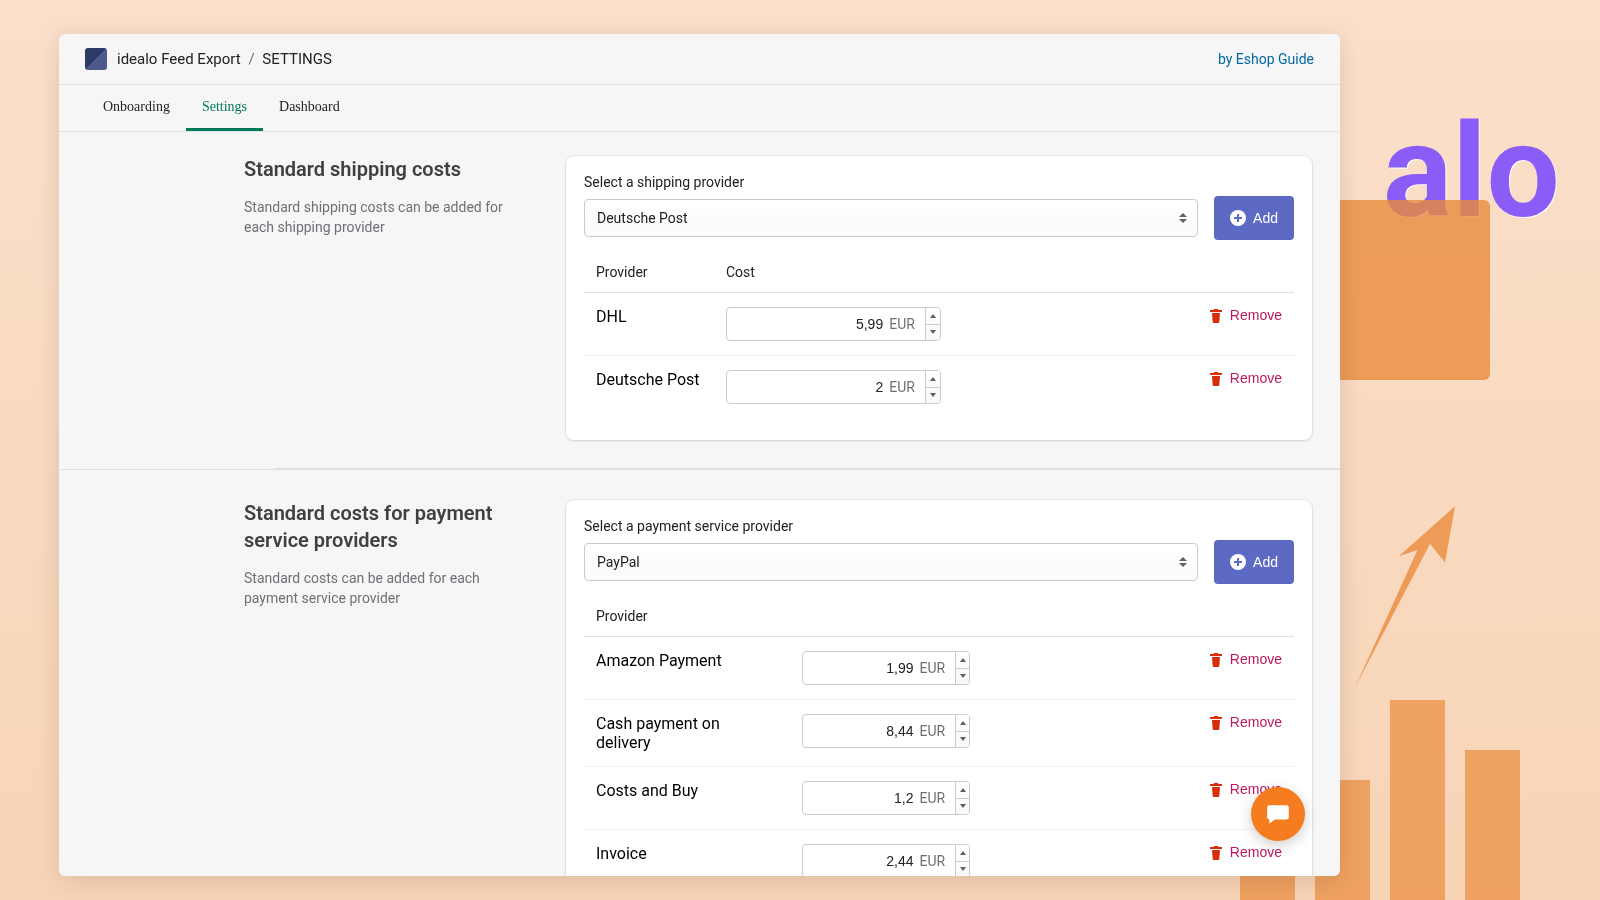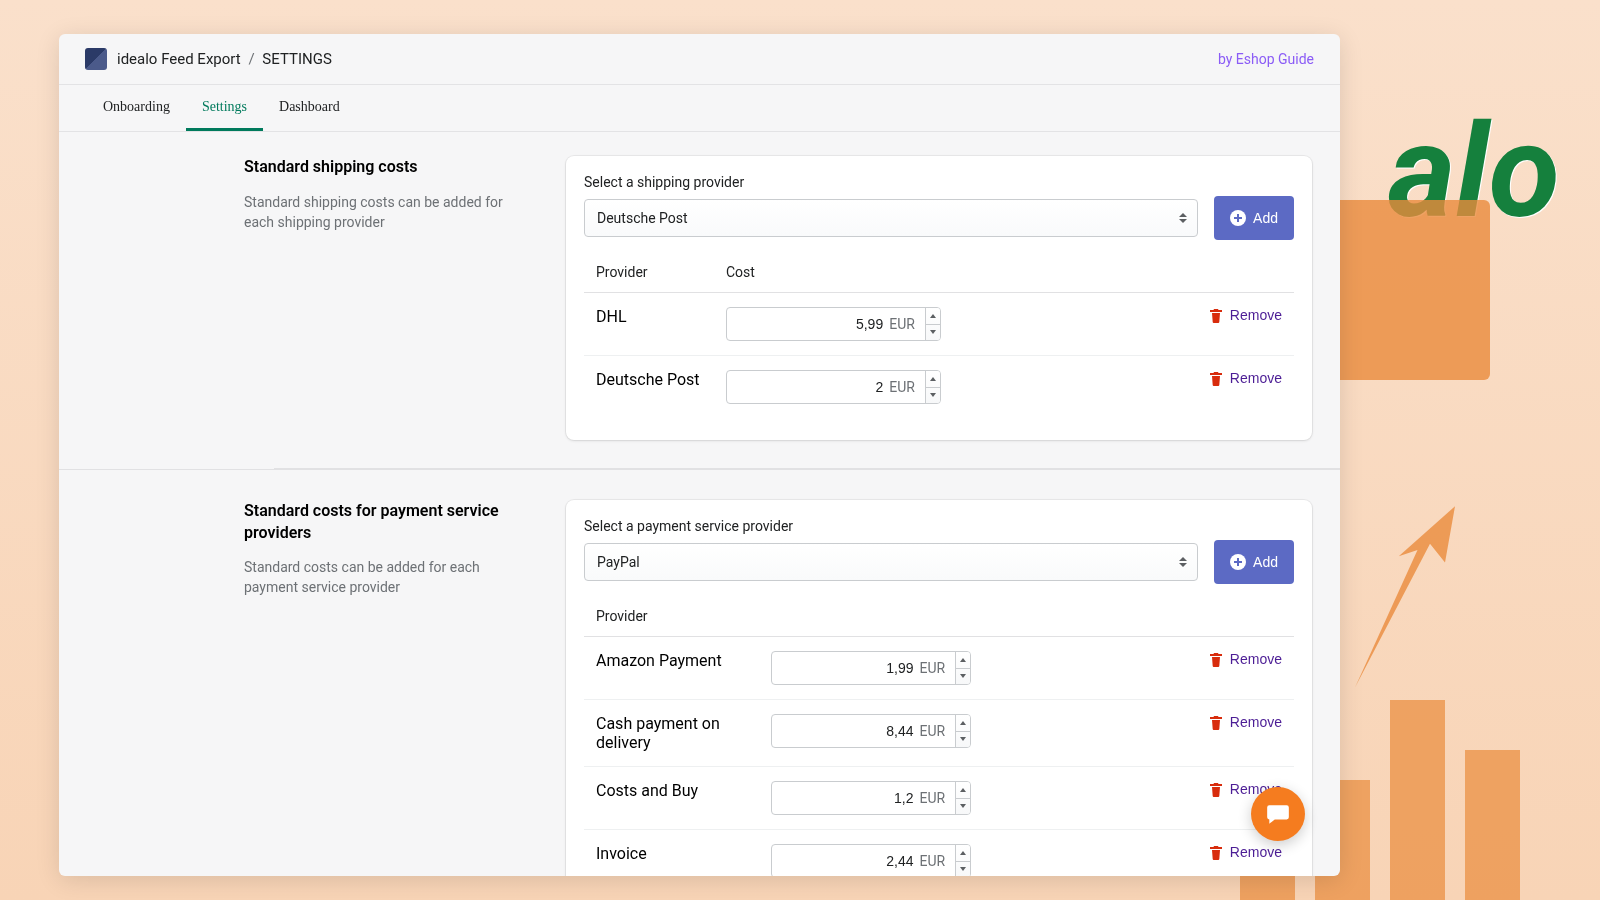"by Eshop Guide" .byline { color: #8b5cf6 -> #0369a1 }
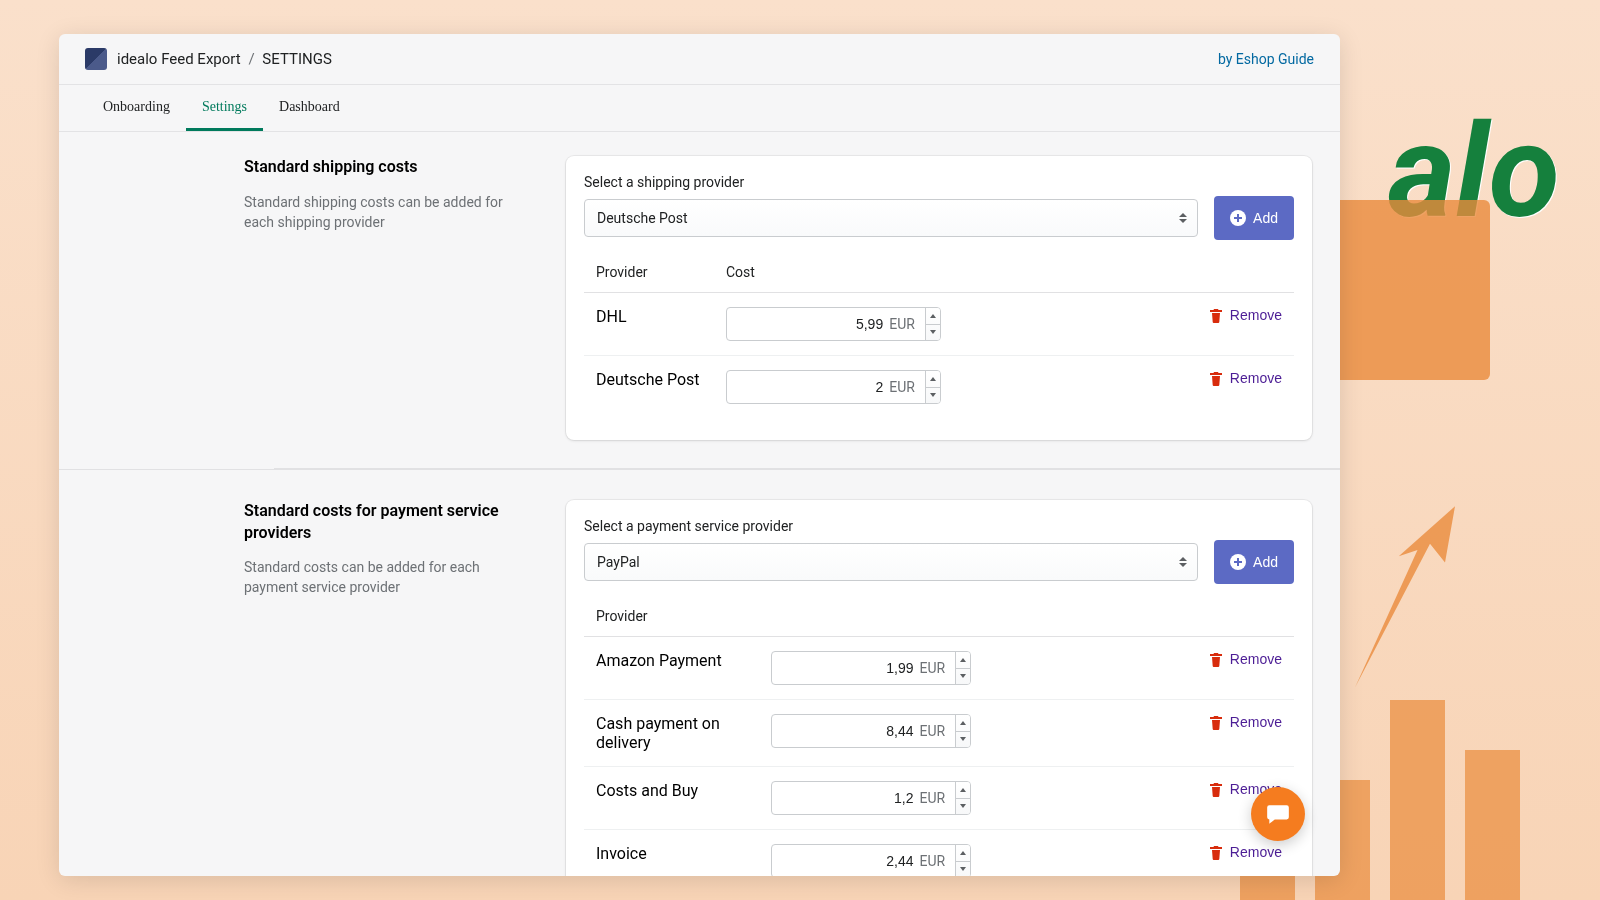"Standard shipping costs" .section-title { color: #000000 -> #404040; font-size: 16px -> 20px }
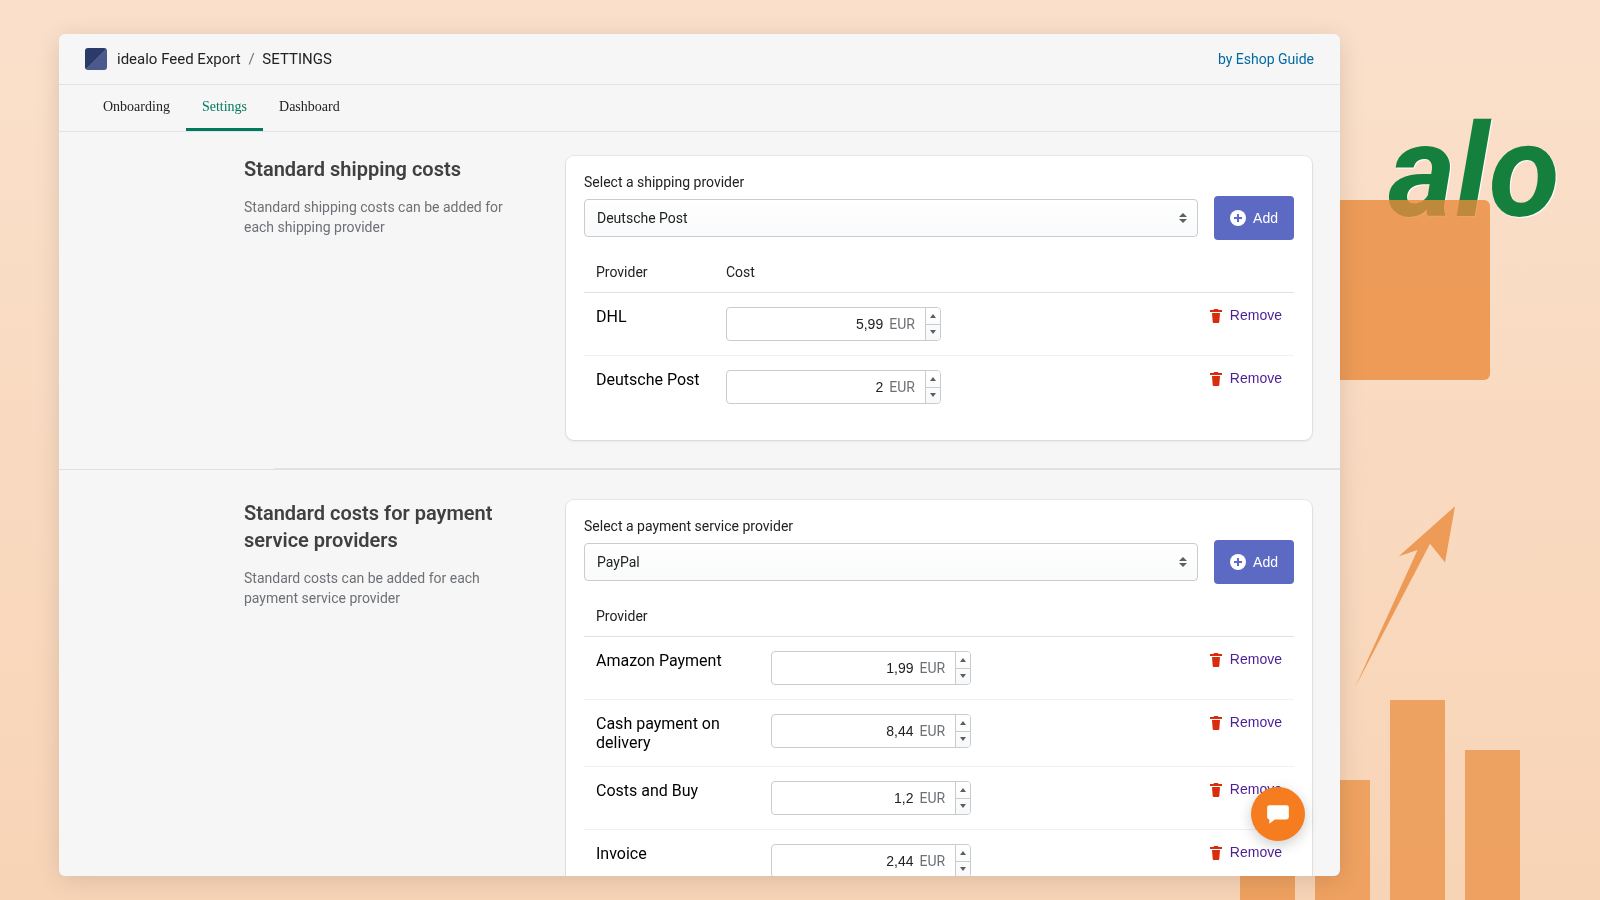"alo" .bg-text { color: #15803d -> #8b5cf6; font-style: italic -> none }
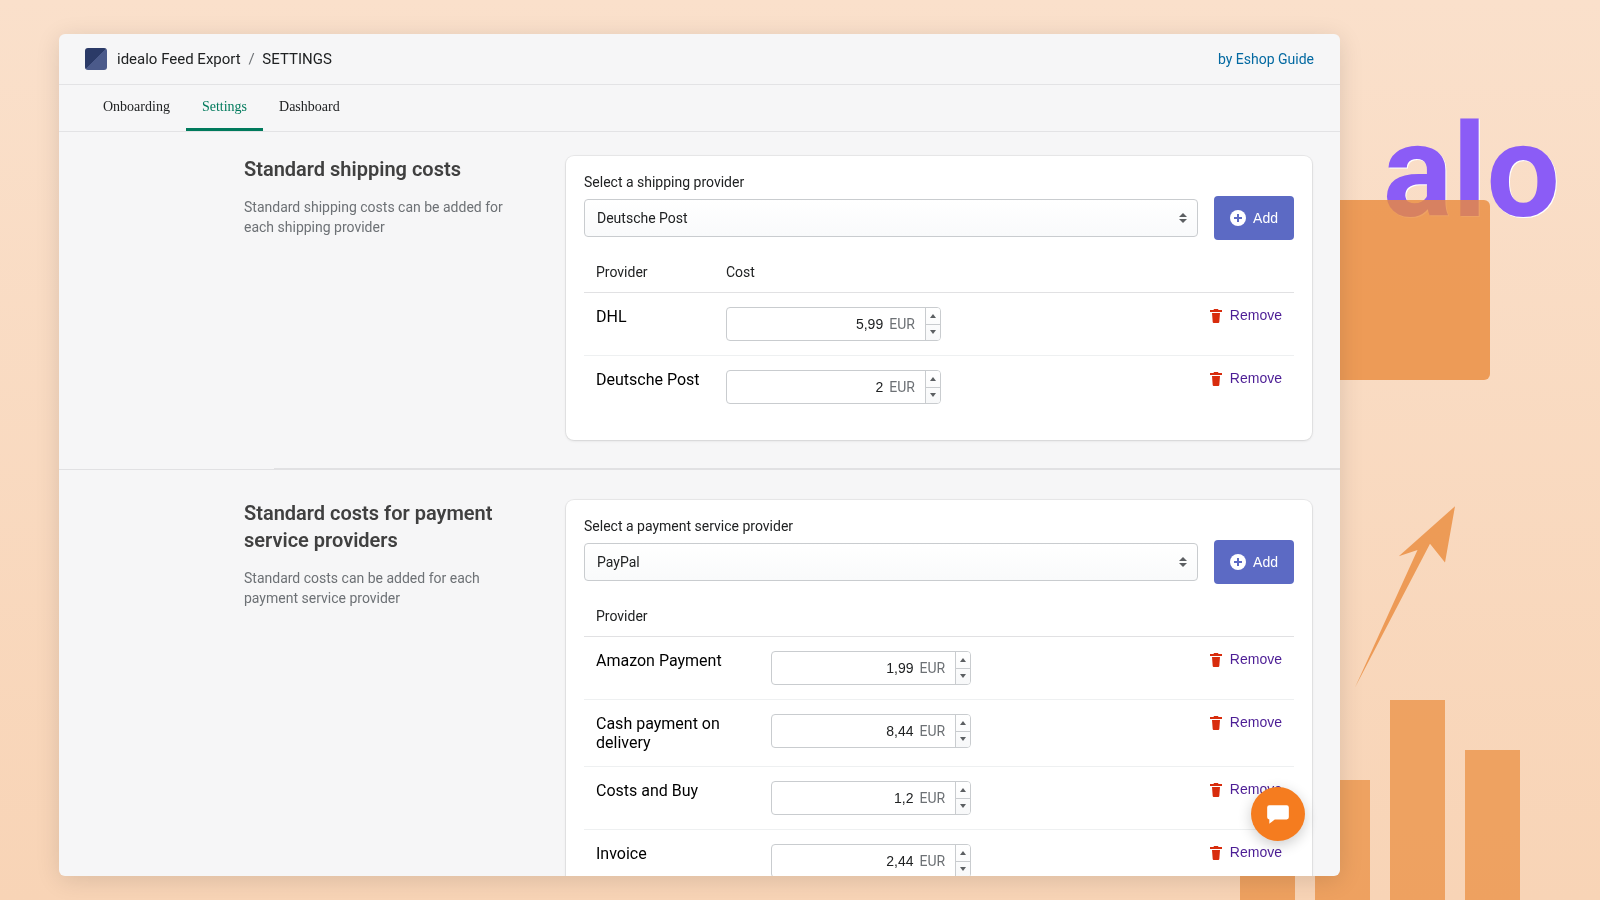"Remove" .remove-btn { color: #4c1d95 -> #be185d }
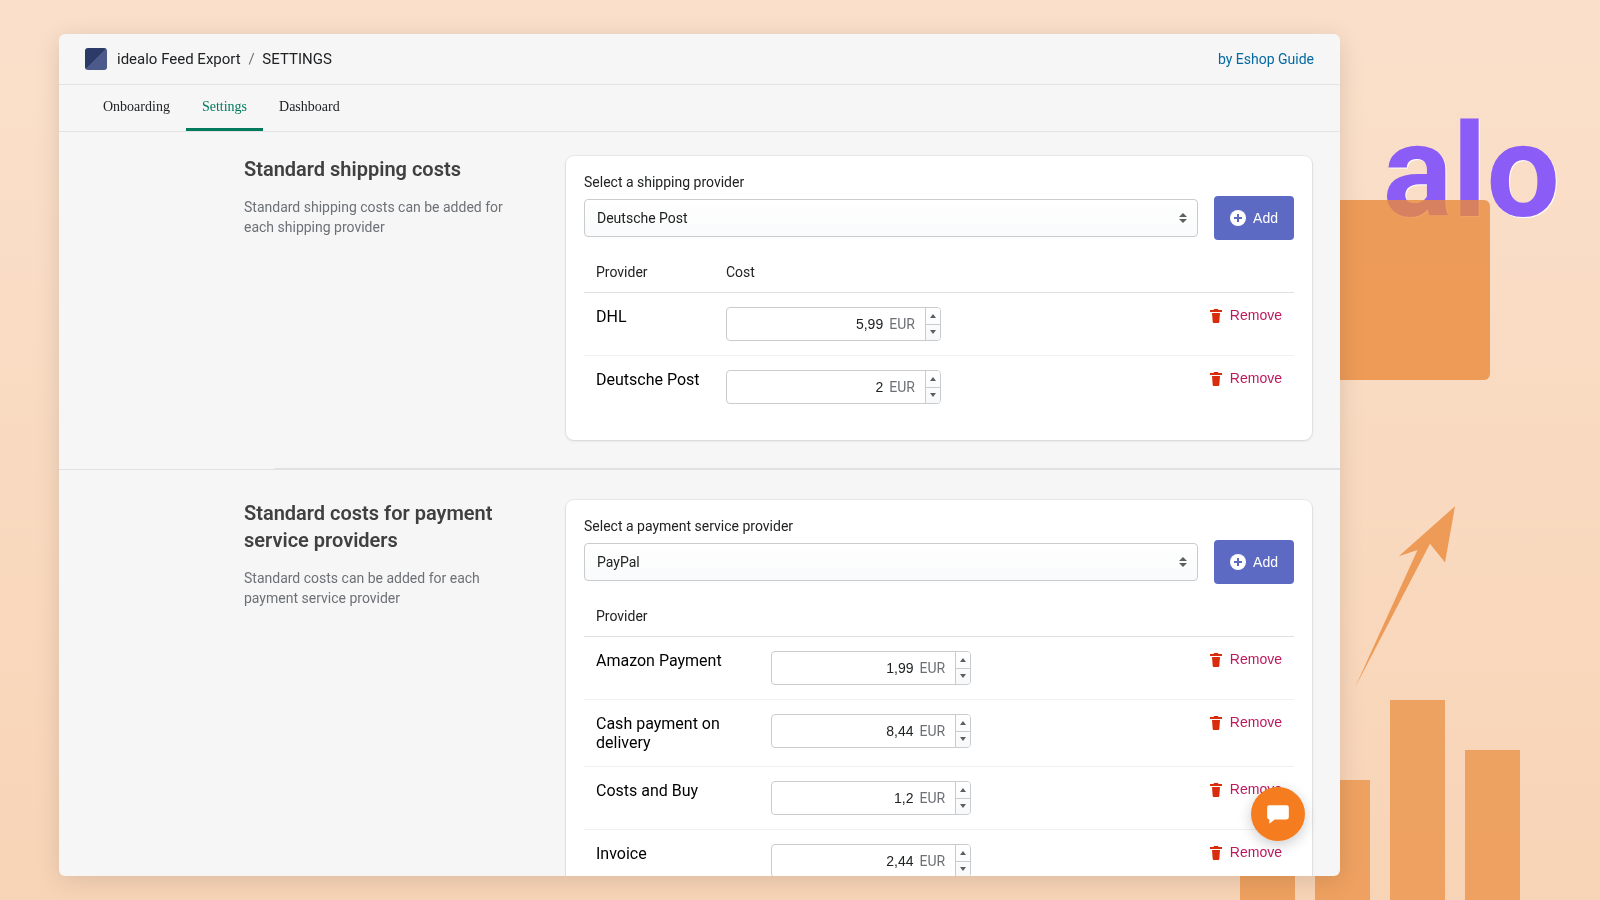"1,99" .pay .num-input { margin-left: none -> 31px; width: 200px -> 168px }
